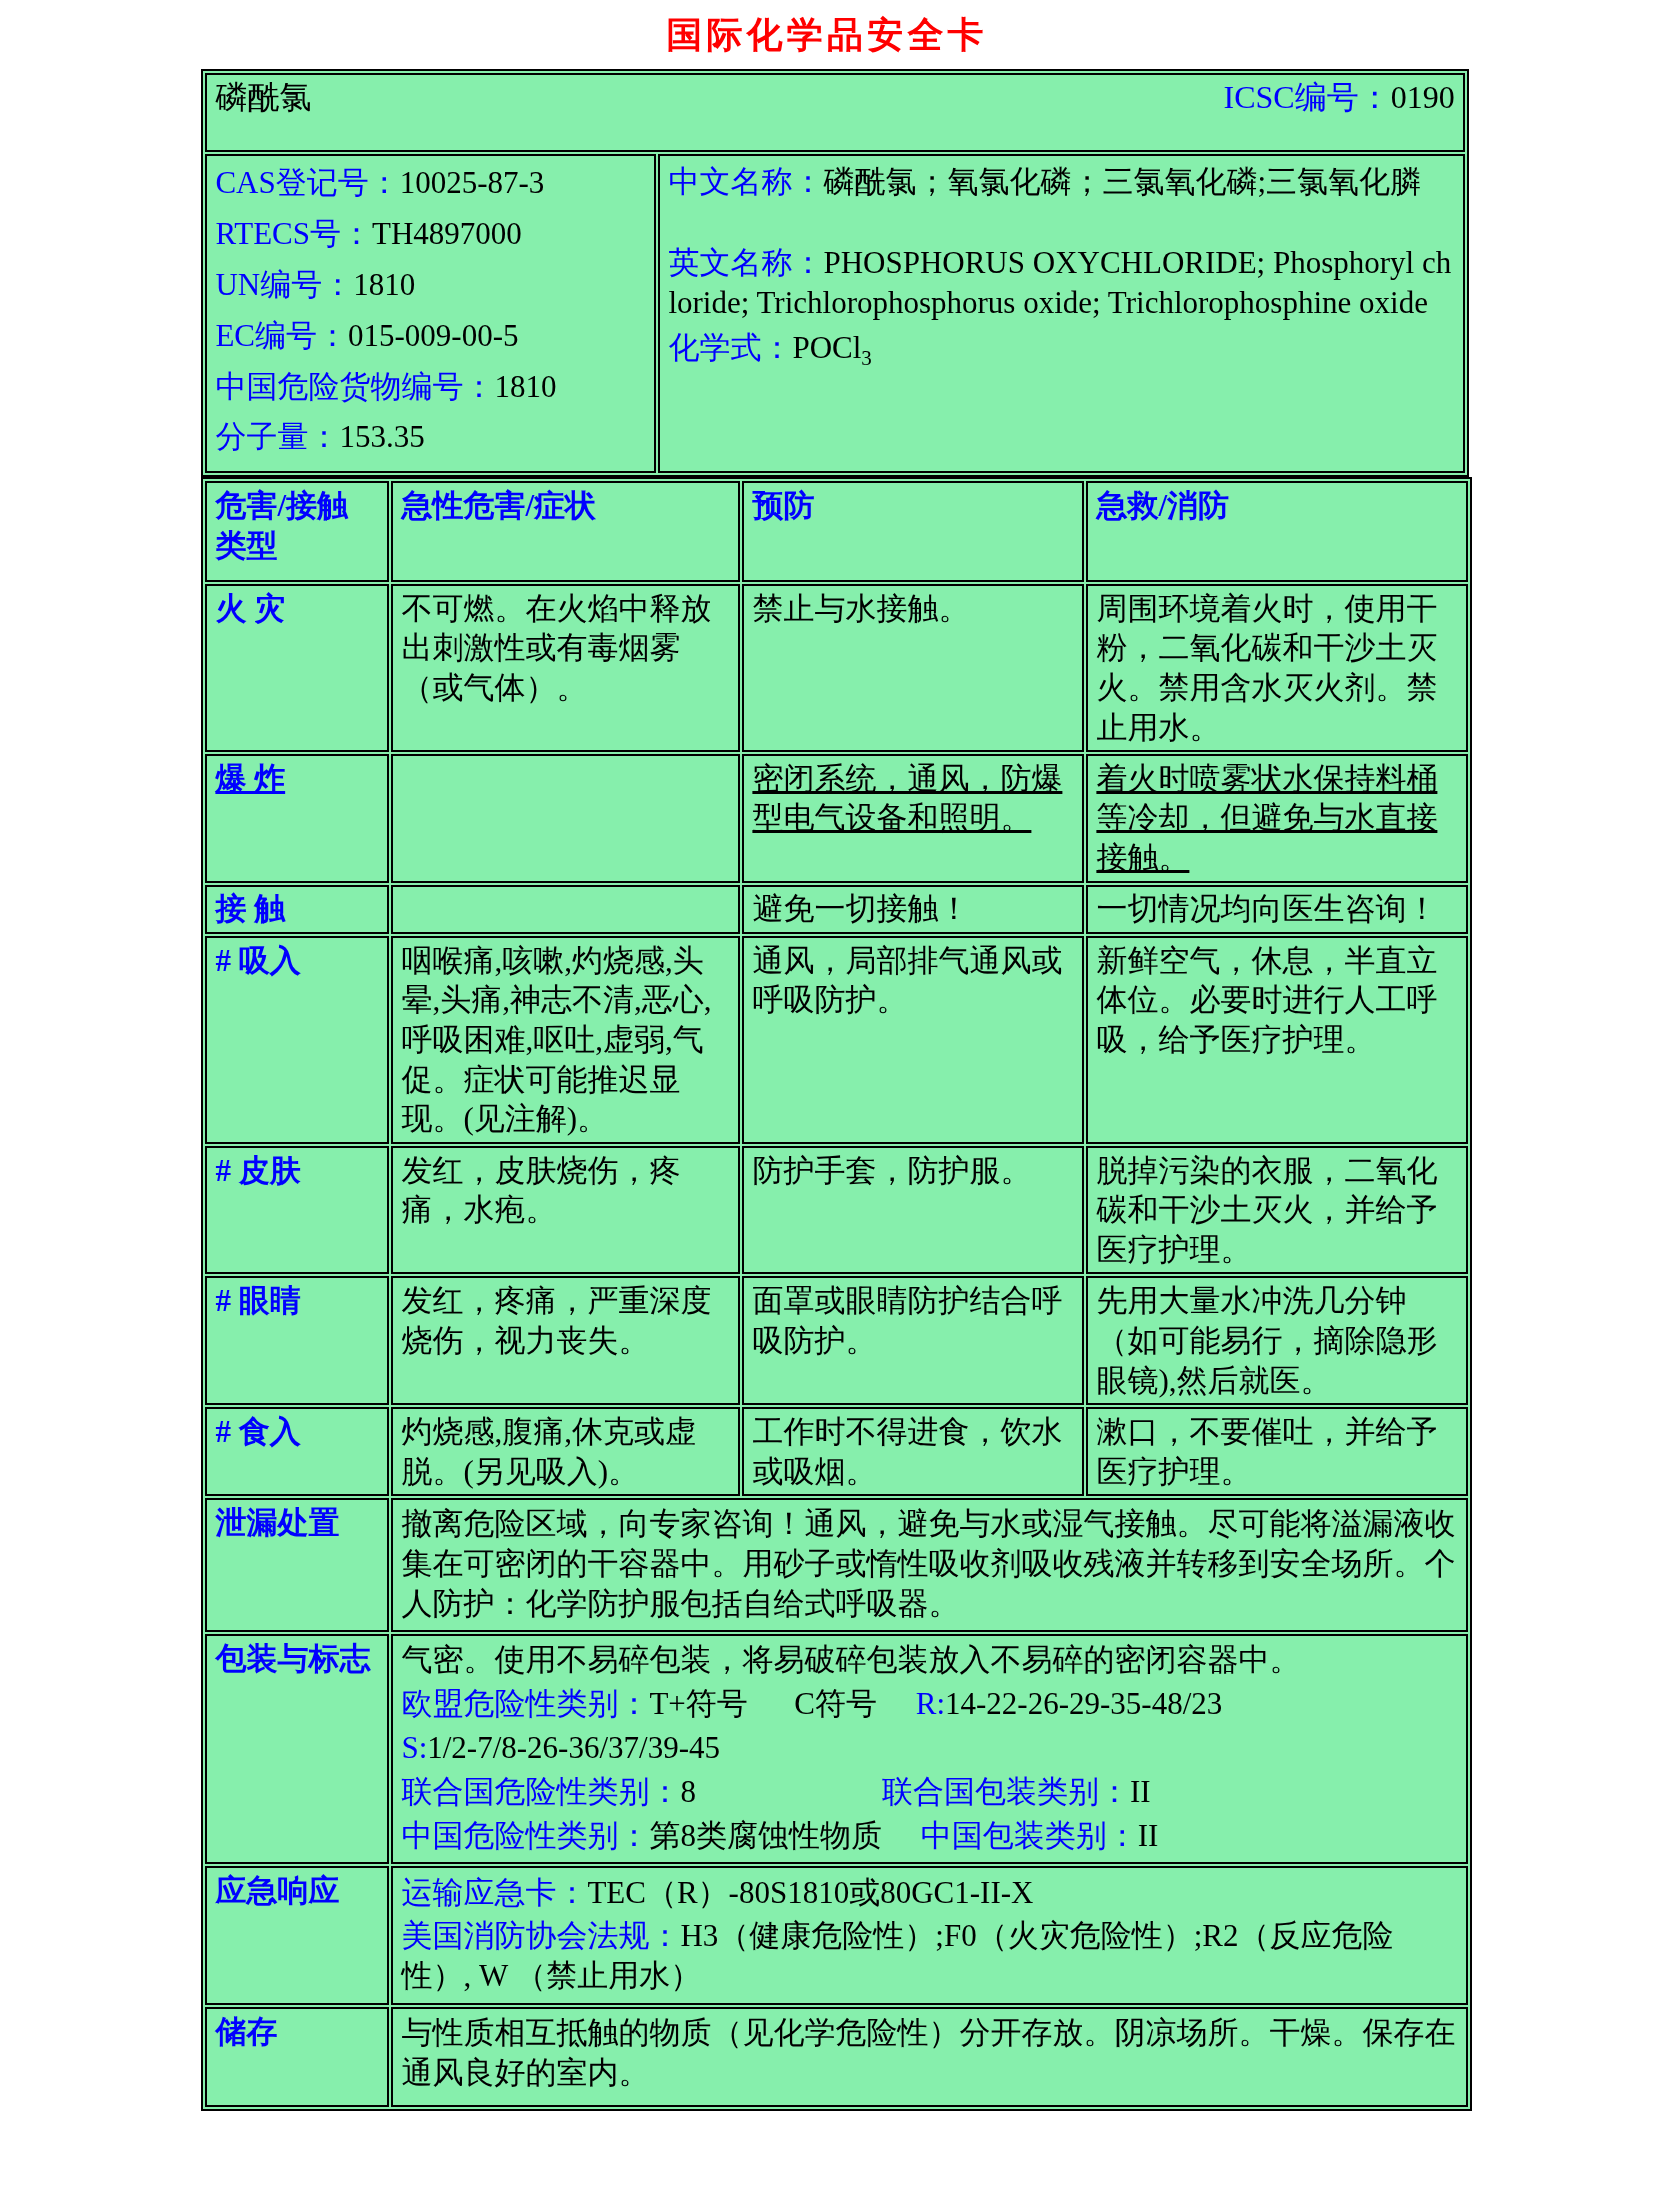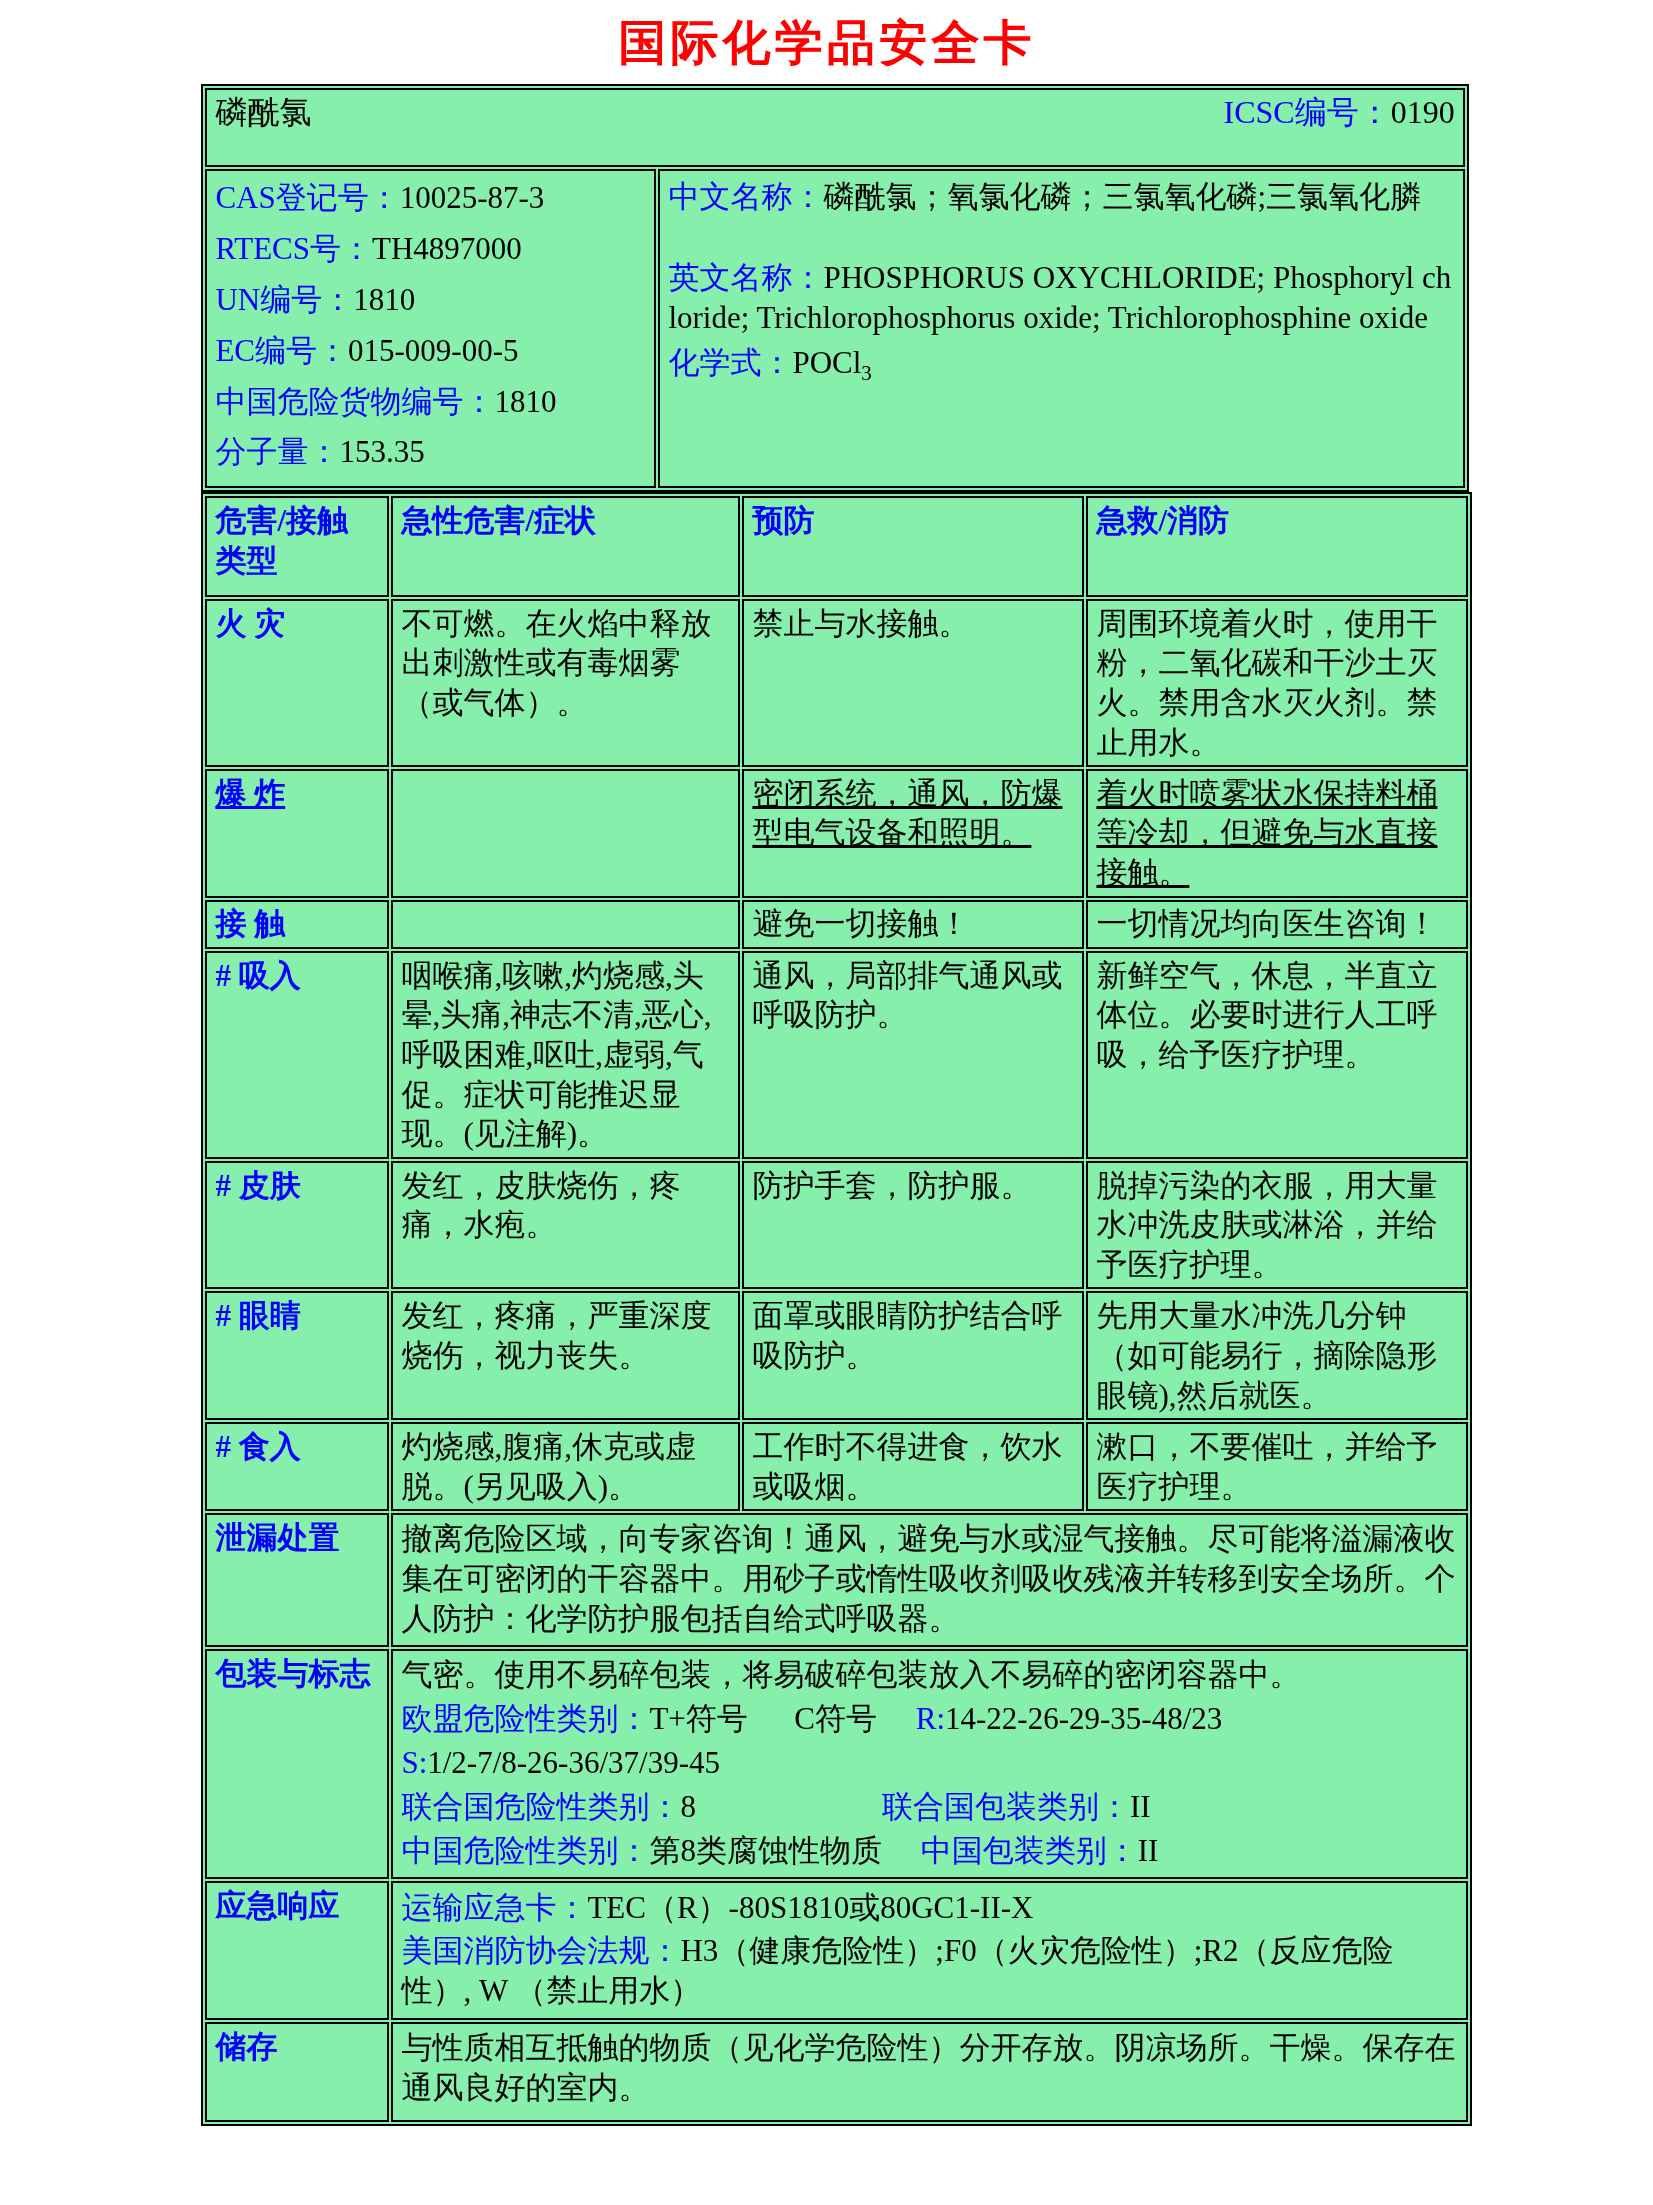"国际化学品安全卡" .page-title { font-size: 48px -> 36px }
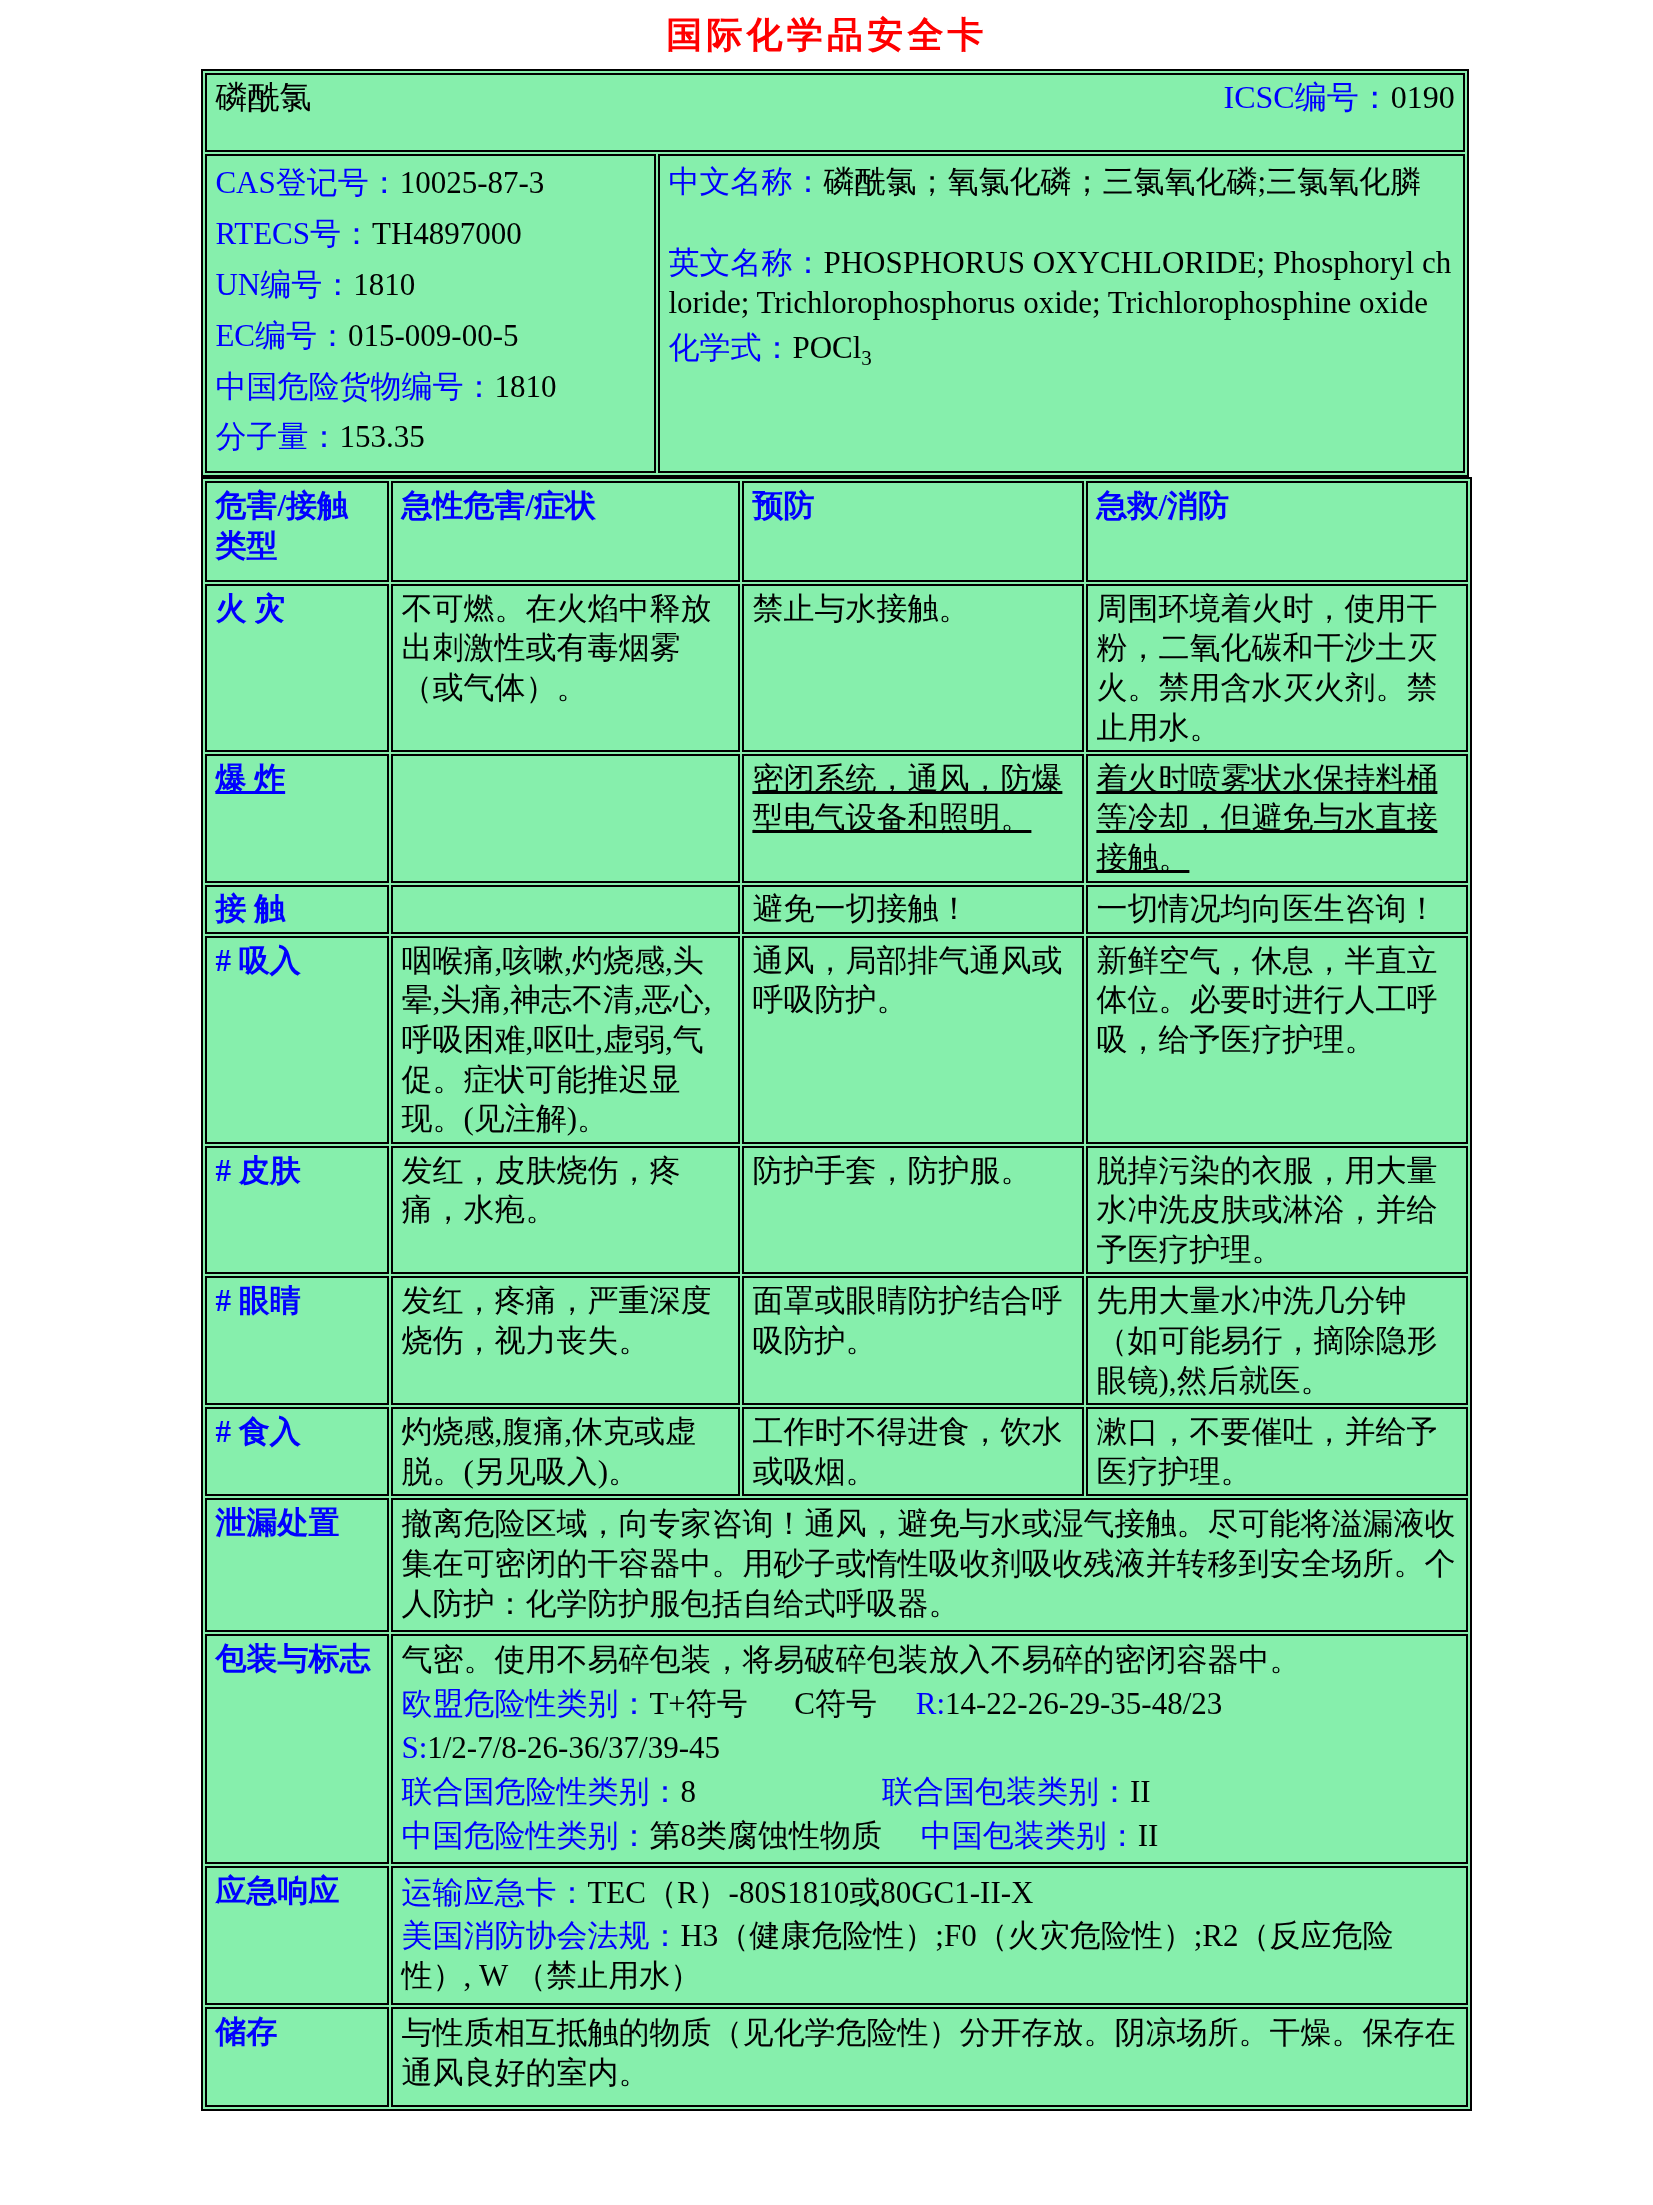"脱掉污染的衣服，用大量水冲洗皮肤或淋浴，并给予医疗护理。" td { text: 用大量水冲洗皮肤或淋浴 -> 二氧化碳和干沙土灭火 }
